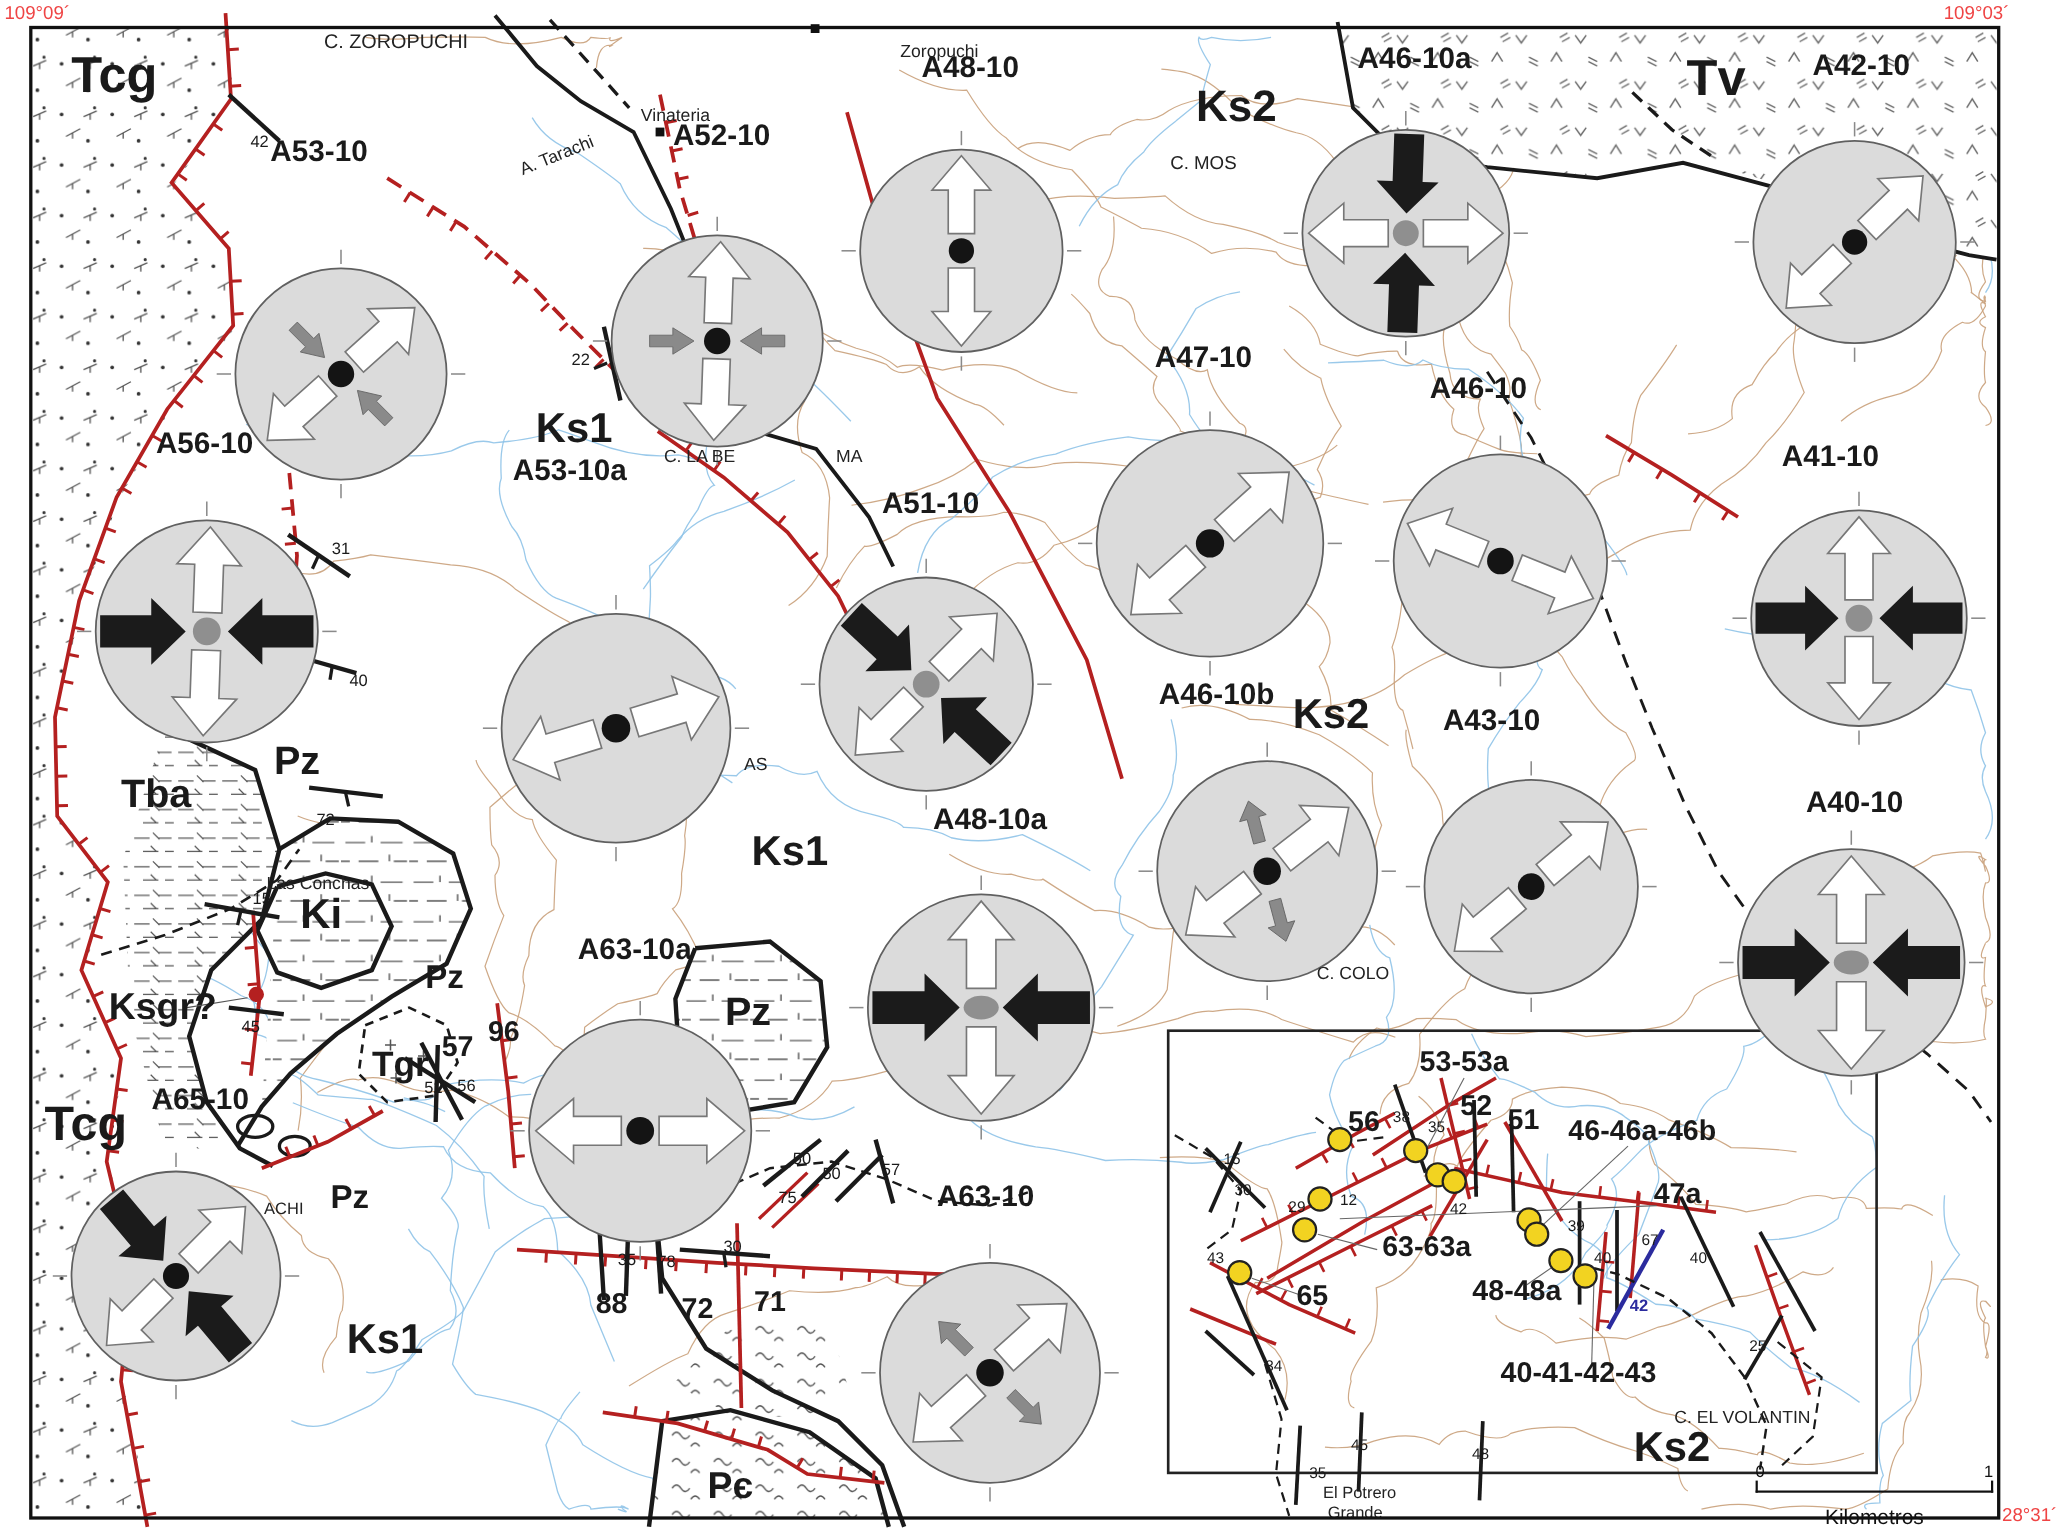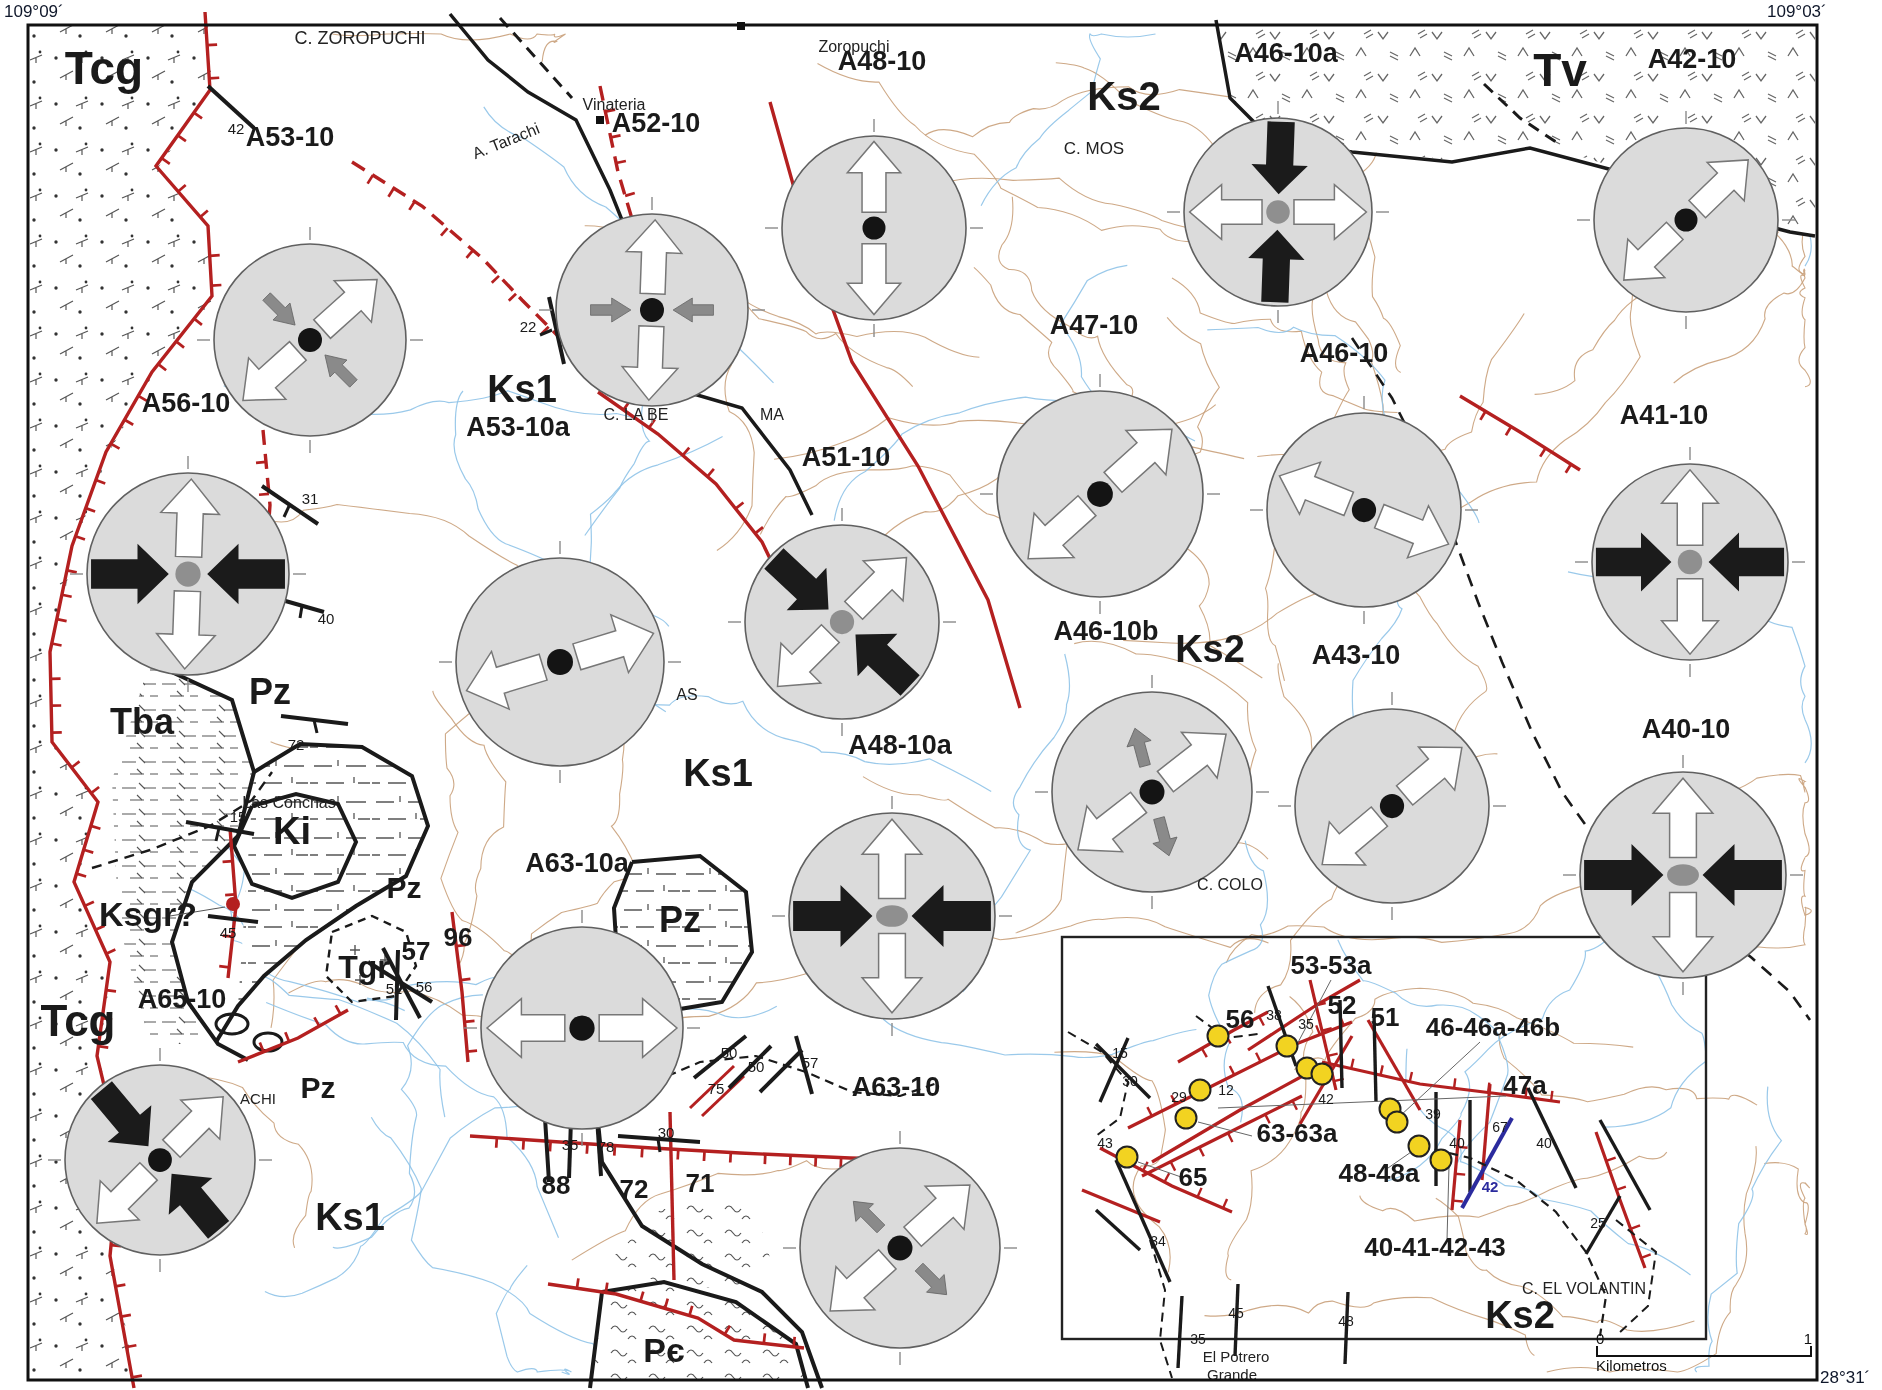"109°09´" .coord { color: #0f172a -> #ef4444 }
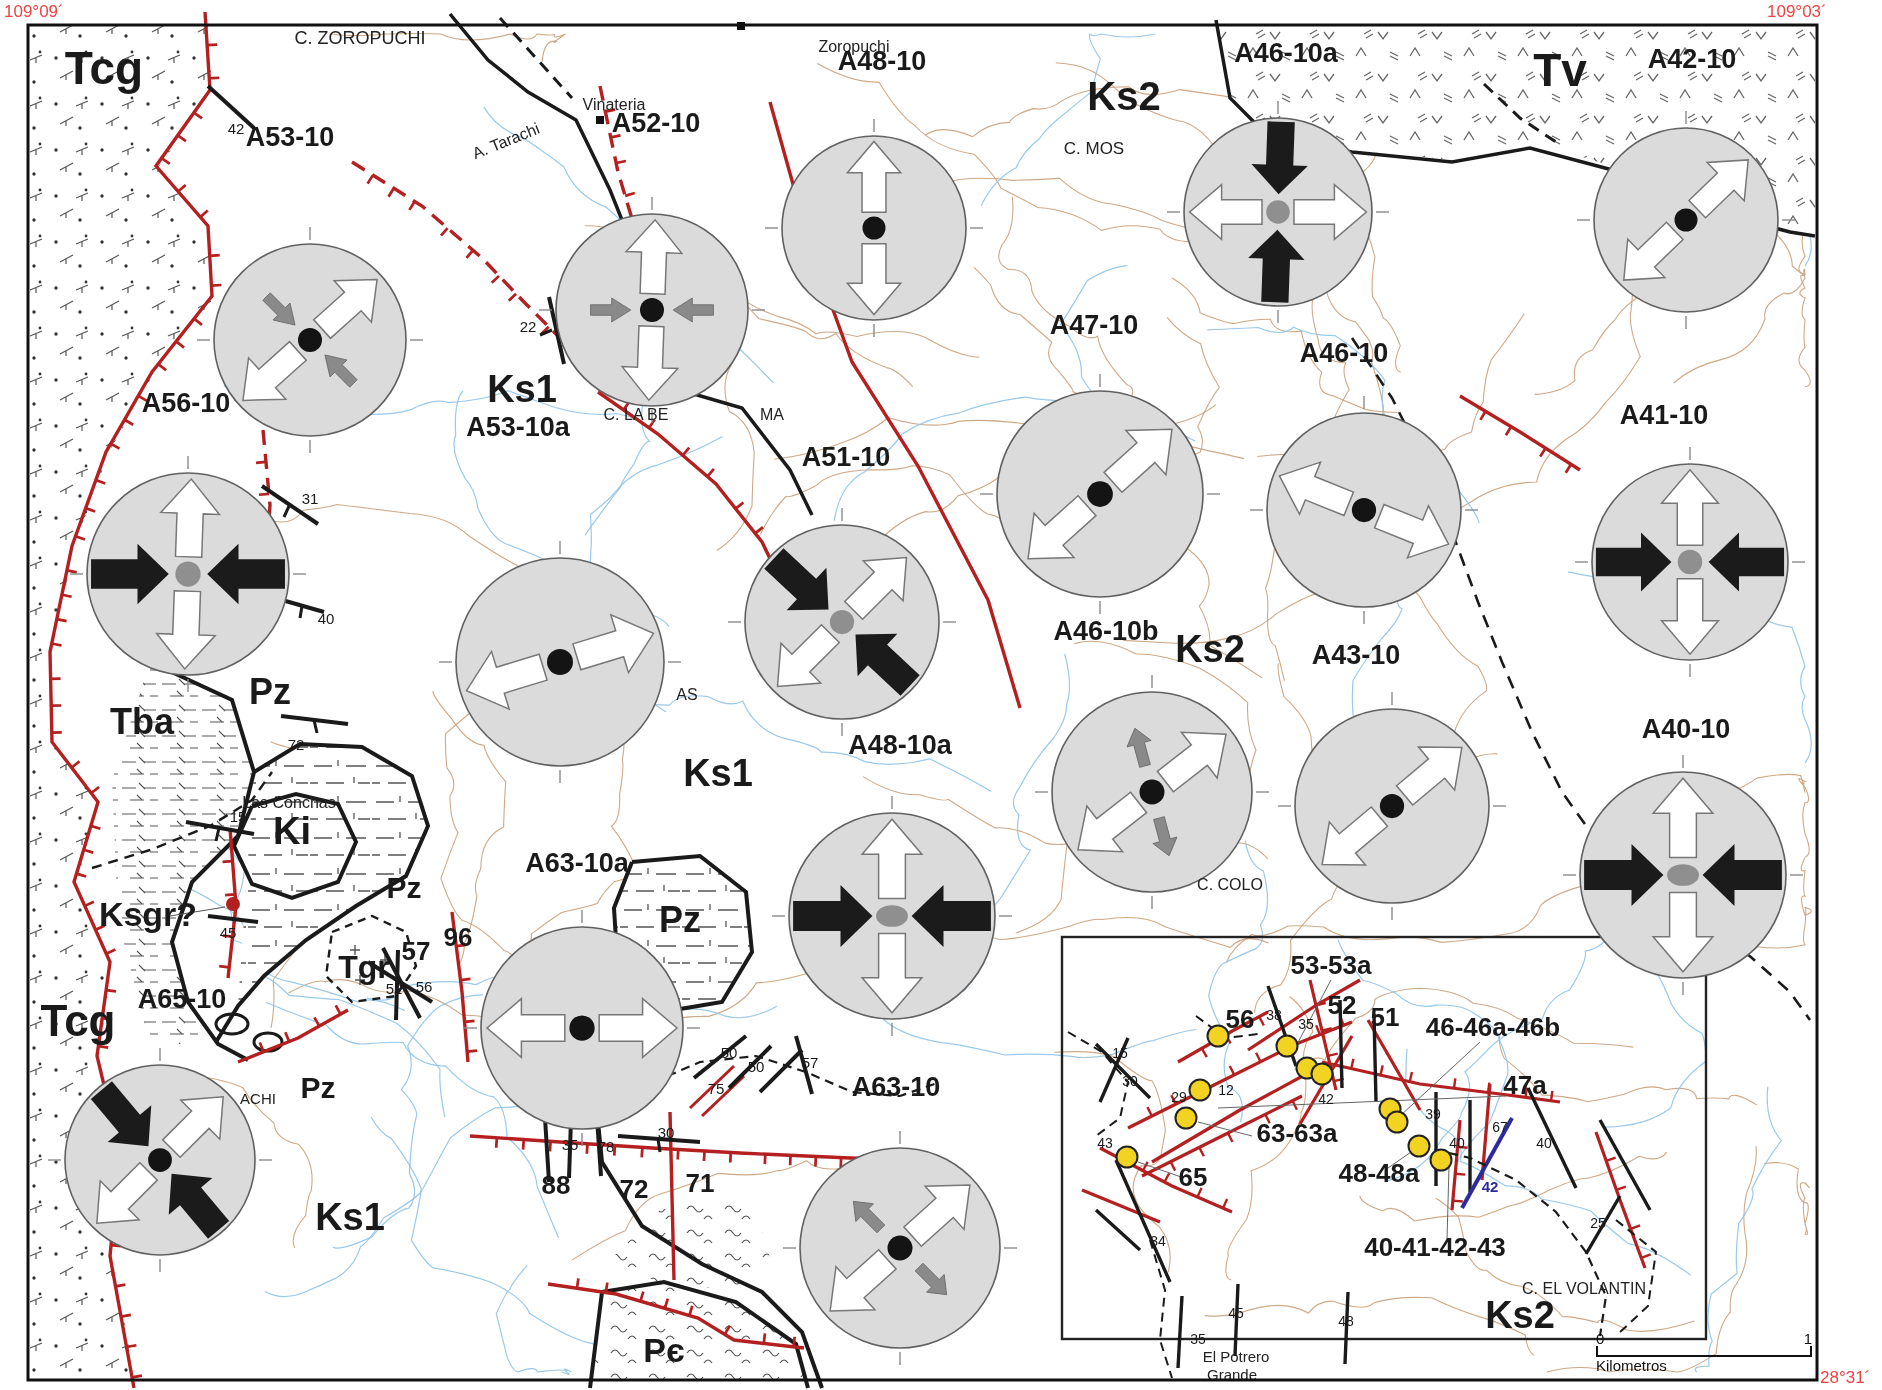"Kilometros" .sb-unit { font-size: 15px -> 19px; margin-top: 0 -> 12px; text-align: none -> center }
